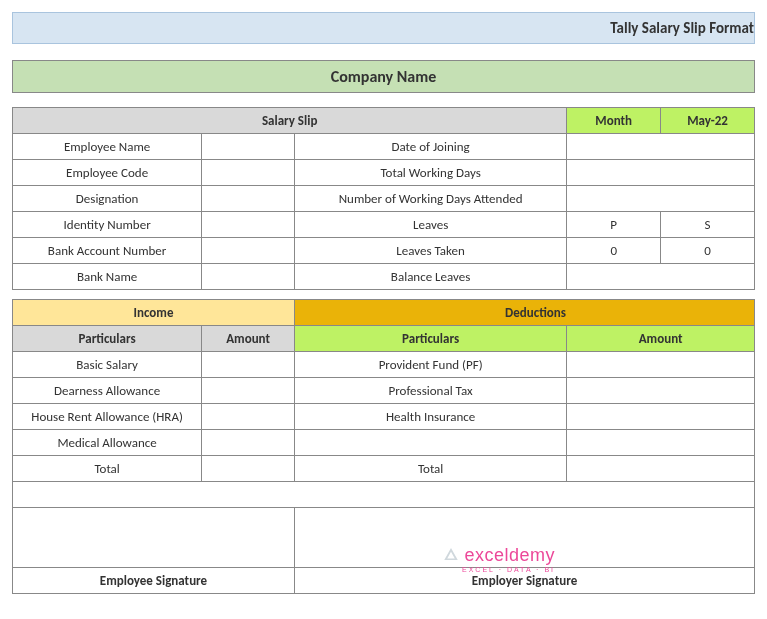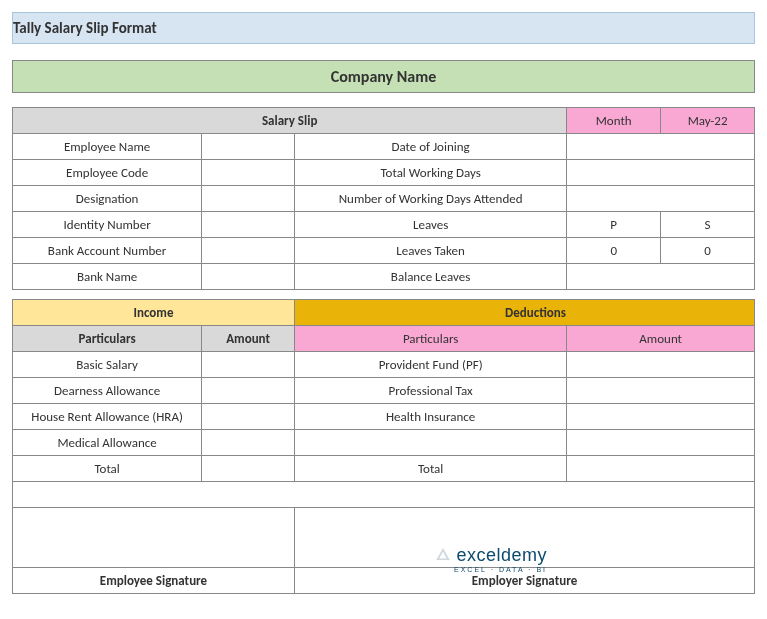"Tally Salary Slip Format" .title-banner { text-align: left -> right }
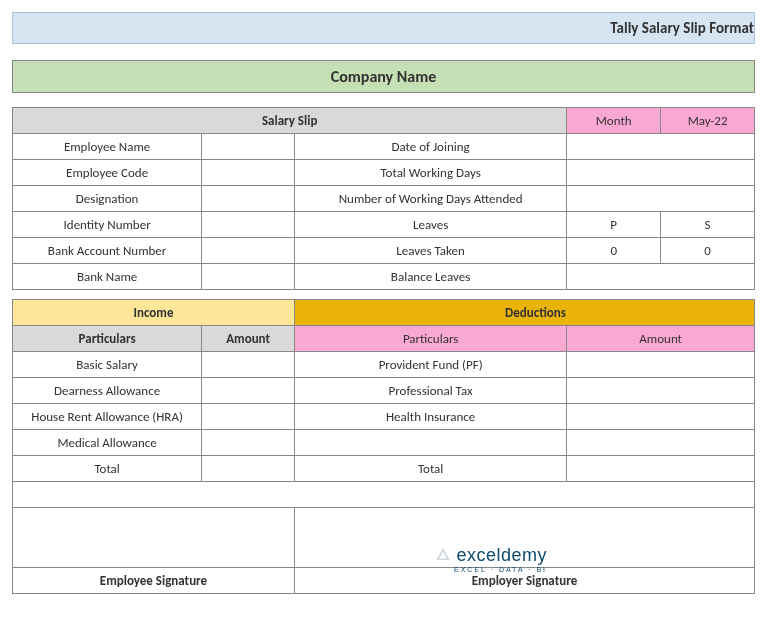"Month" .hdr-lightblue { background: #f9a8d4 -> #bef264; font-weight: normal -> bold }
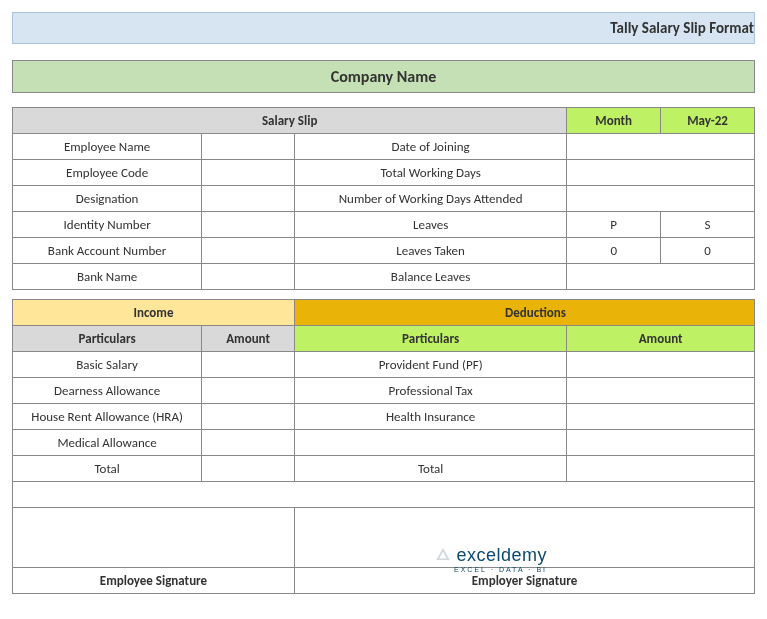"exceldemy" .watermark { color: #0c4a6e -> #ec4899; right: 220px -> 212px }
